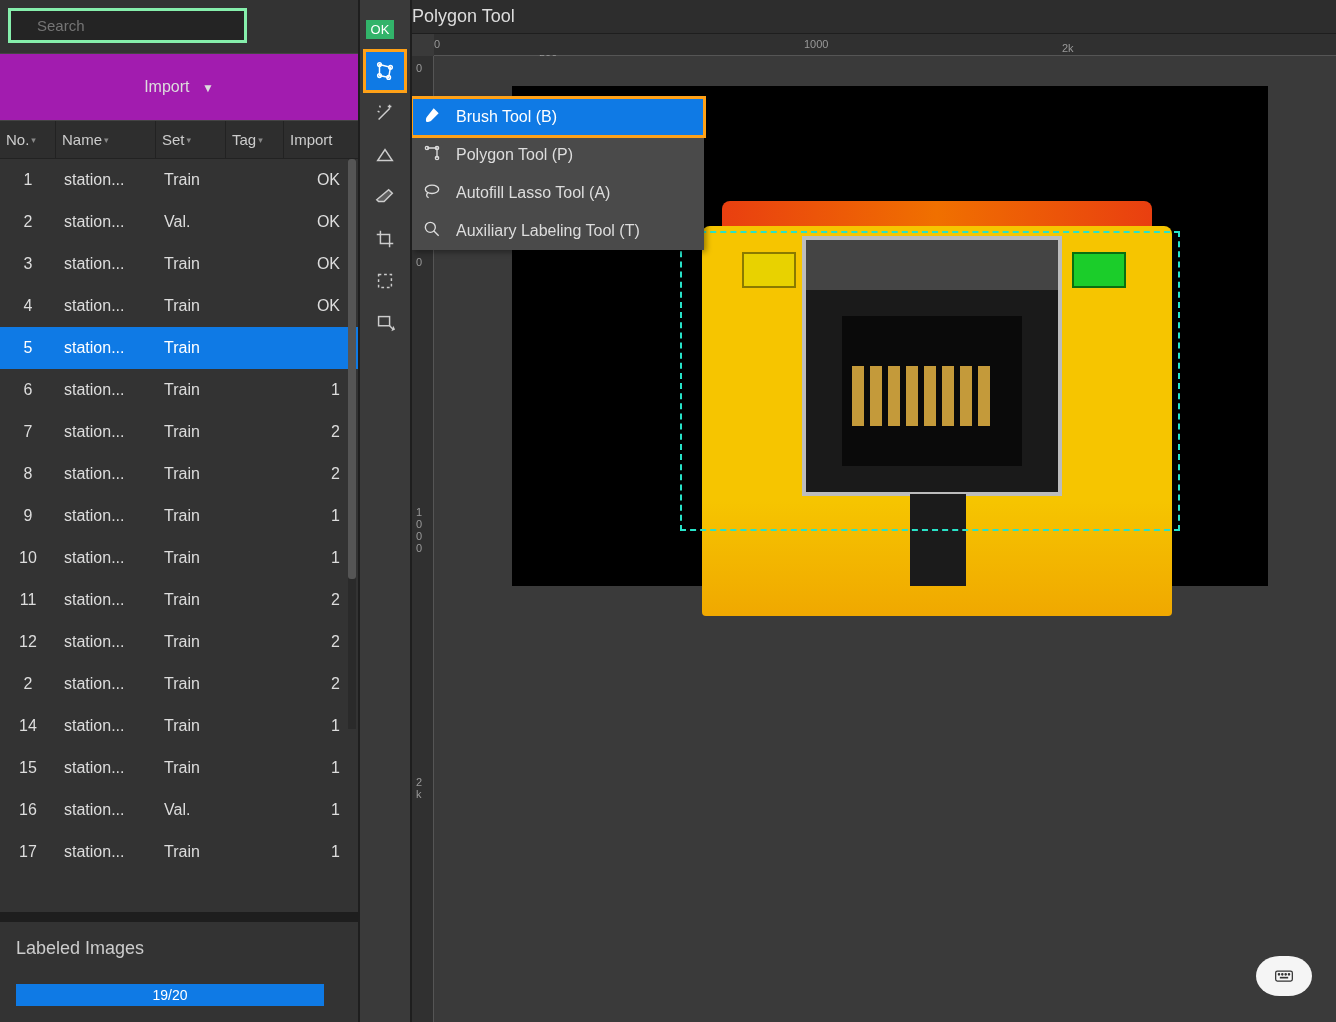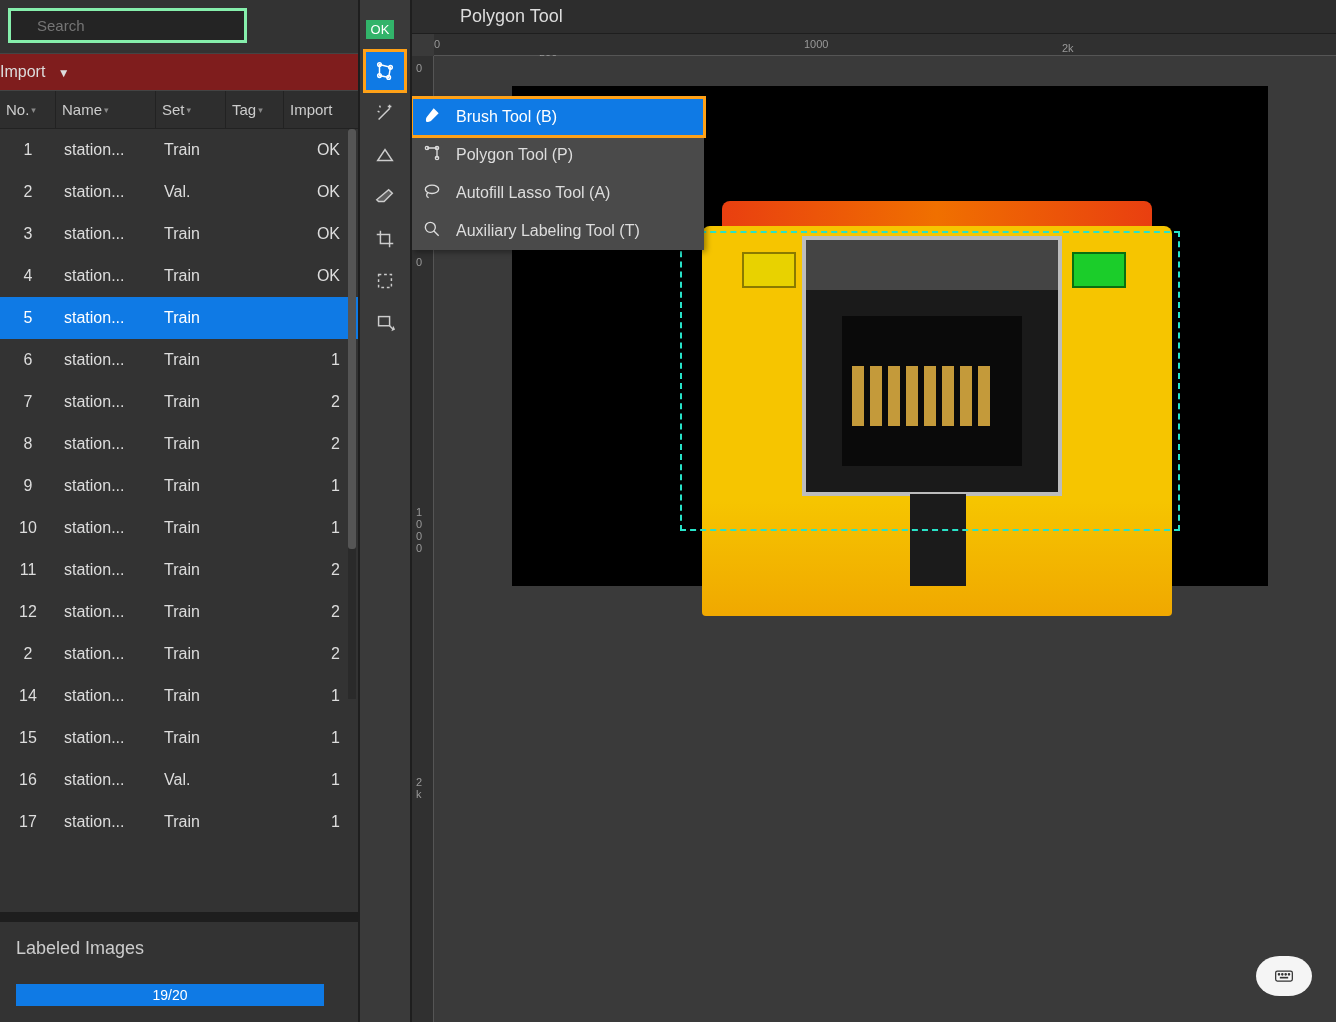"Polygon Tool" .title-bar { padding-left: 48px -> none }
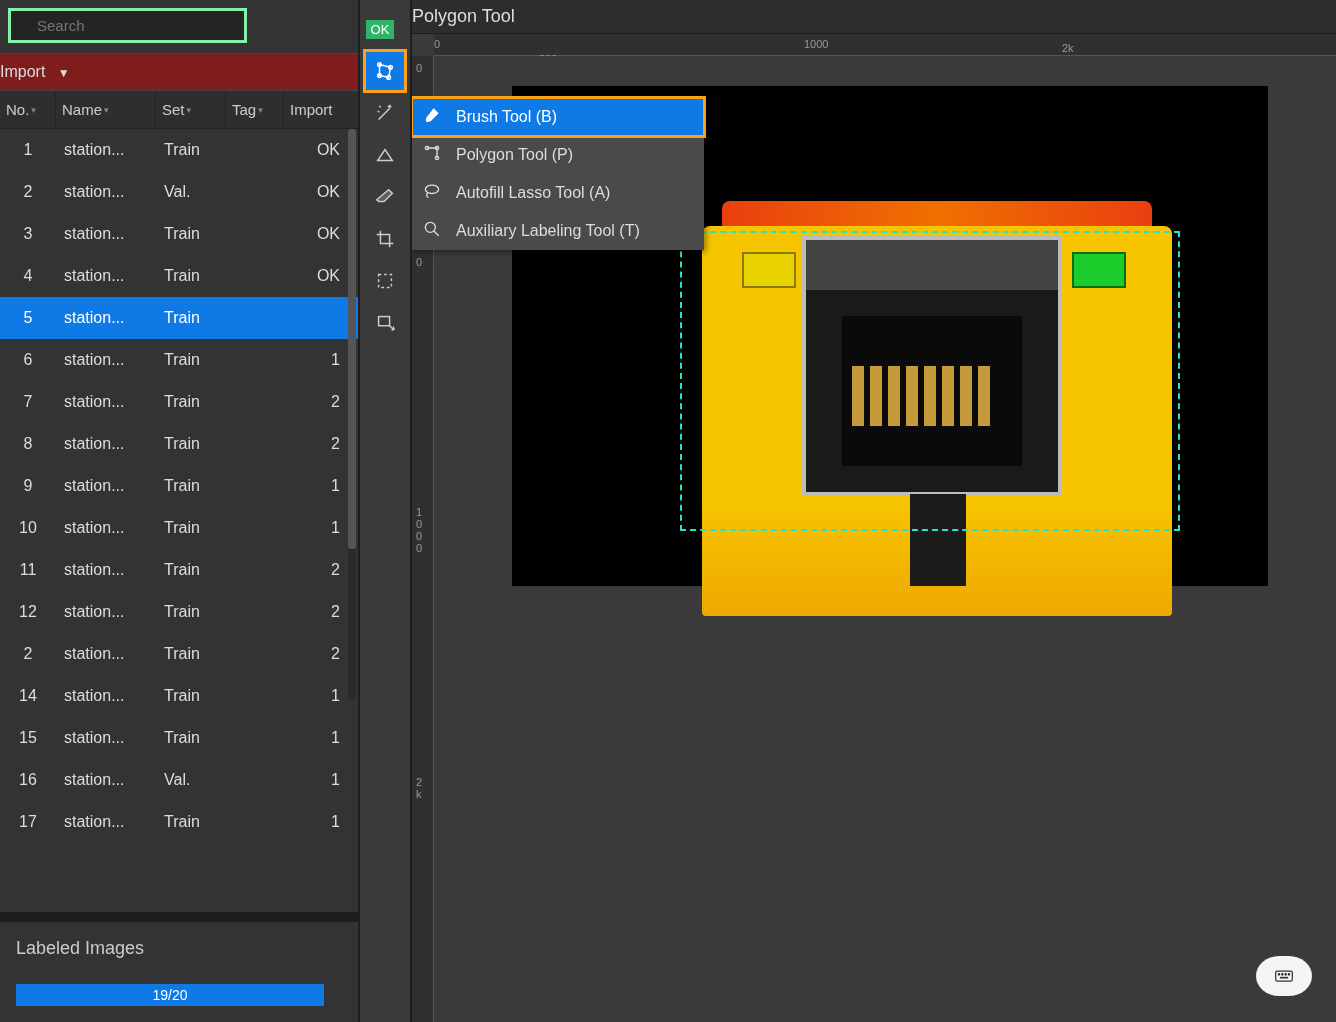"Import ▼" .import-bar { background: #7f1d1d -> #a21caf; padding: 9px 0 -> 24px 0; text-align: none -> center }
